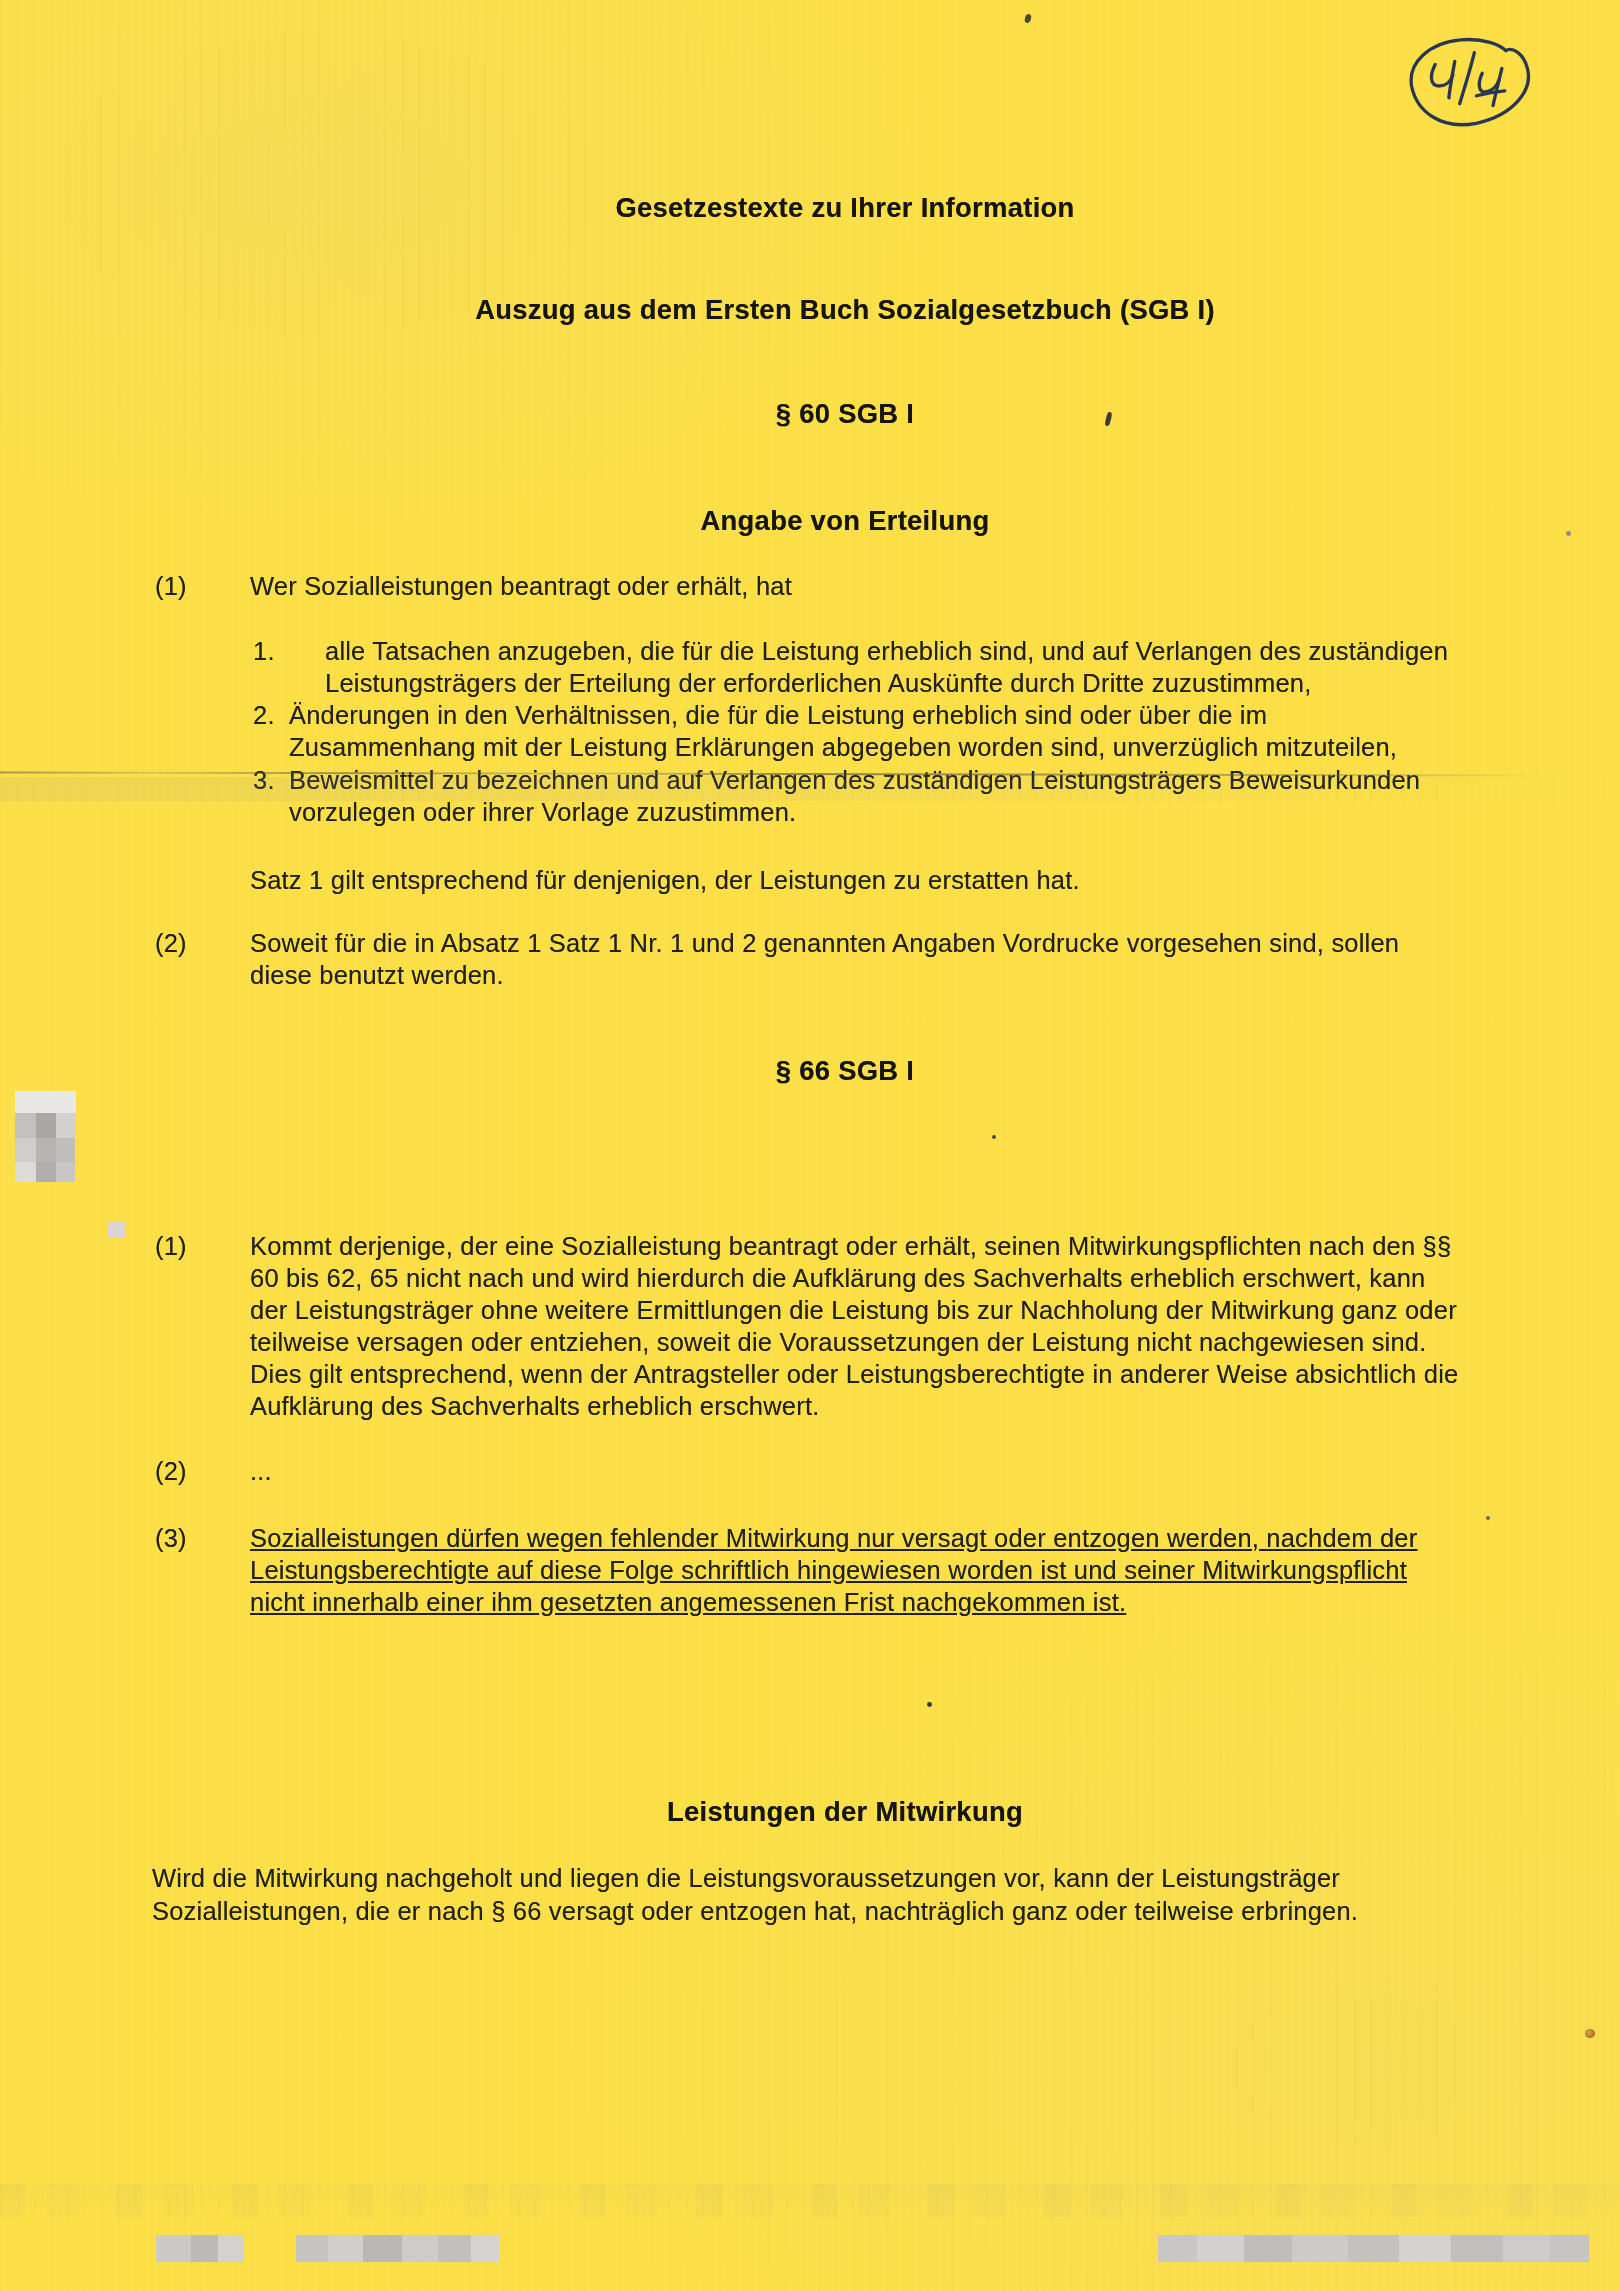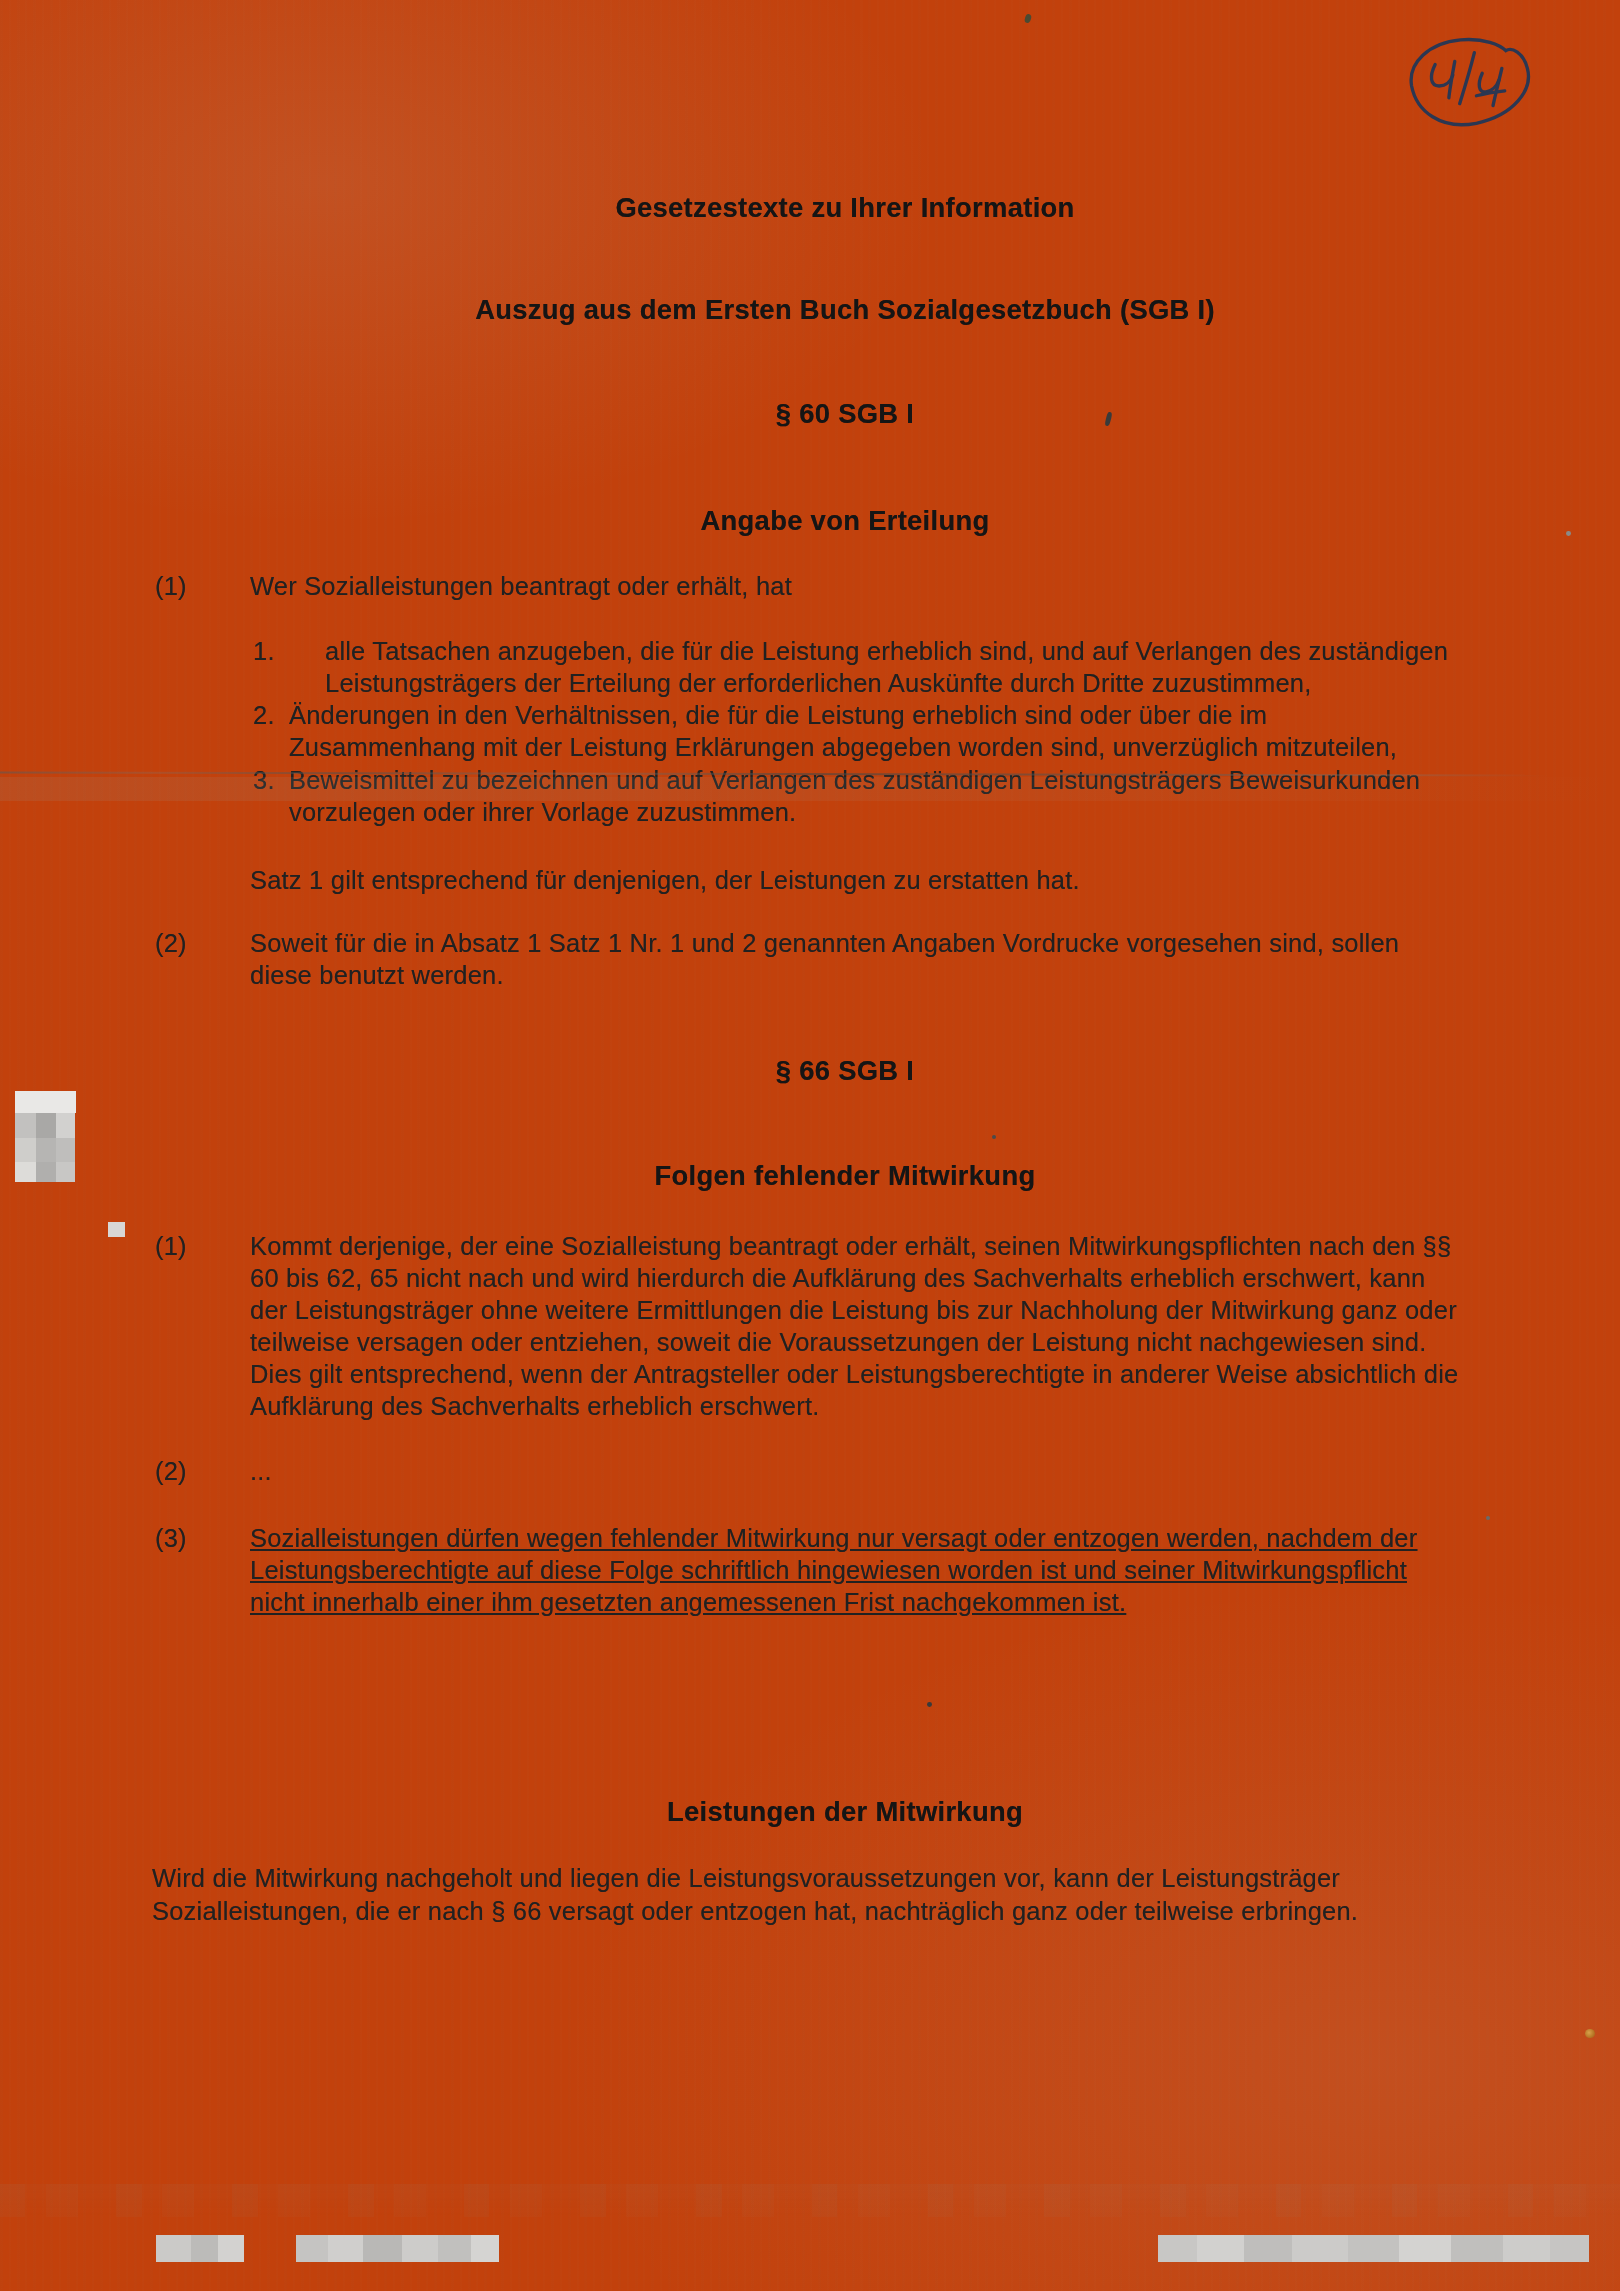"Gesetzestexte zu Ihrer Information" .page { background: #c2410c -> #fde047 }
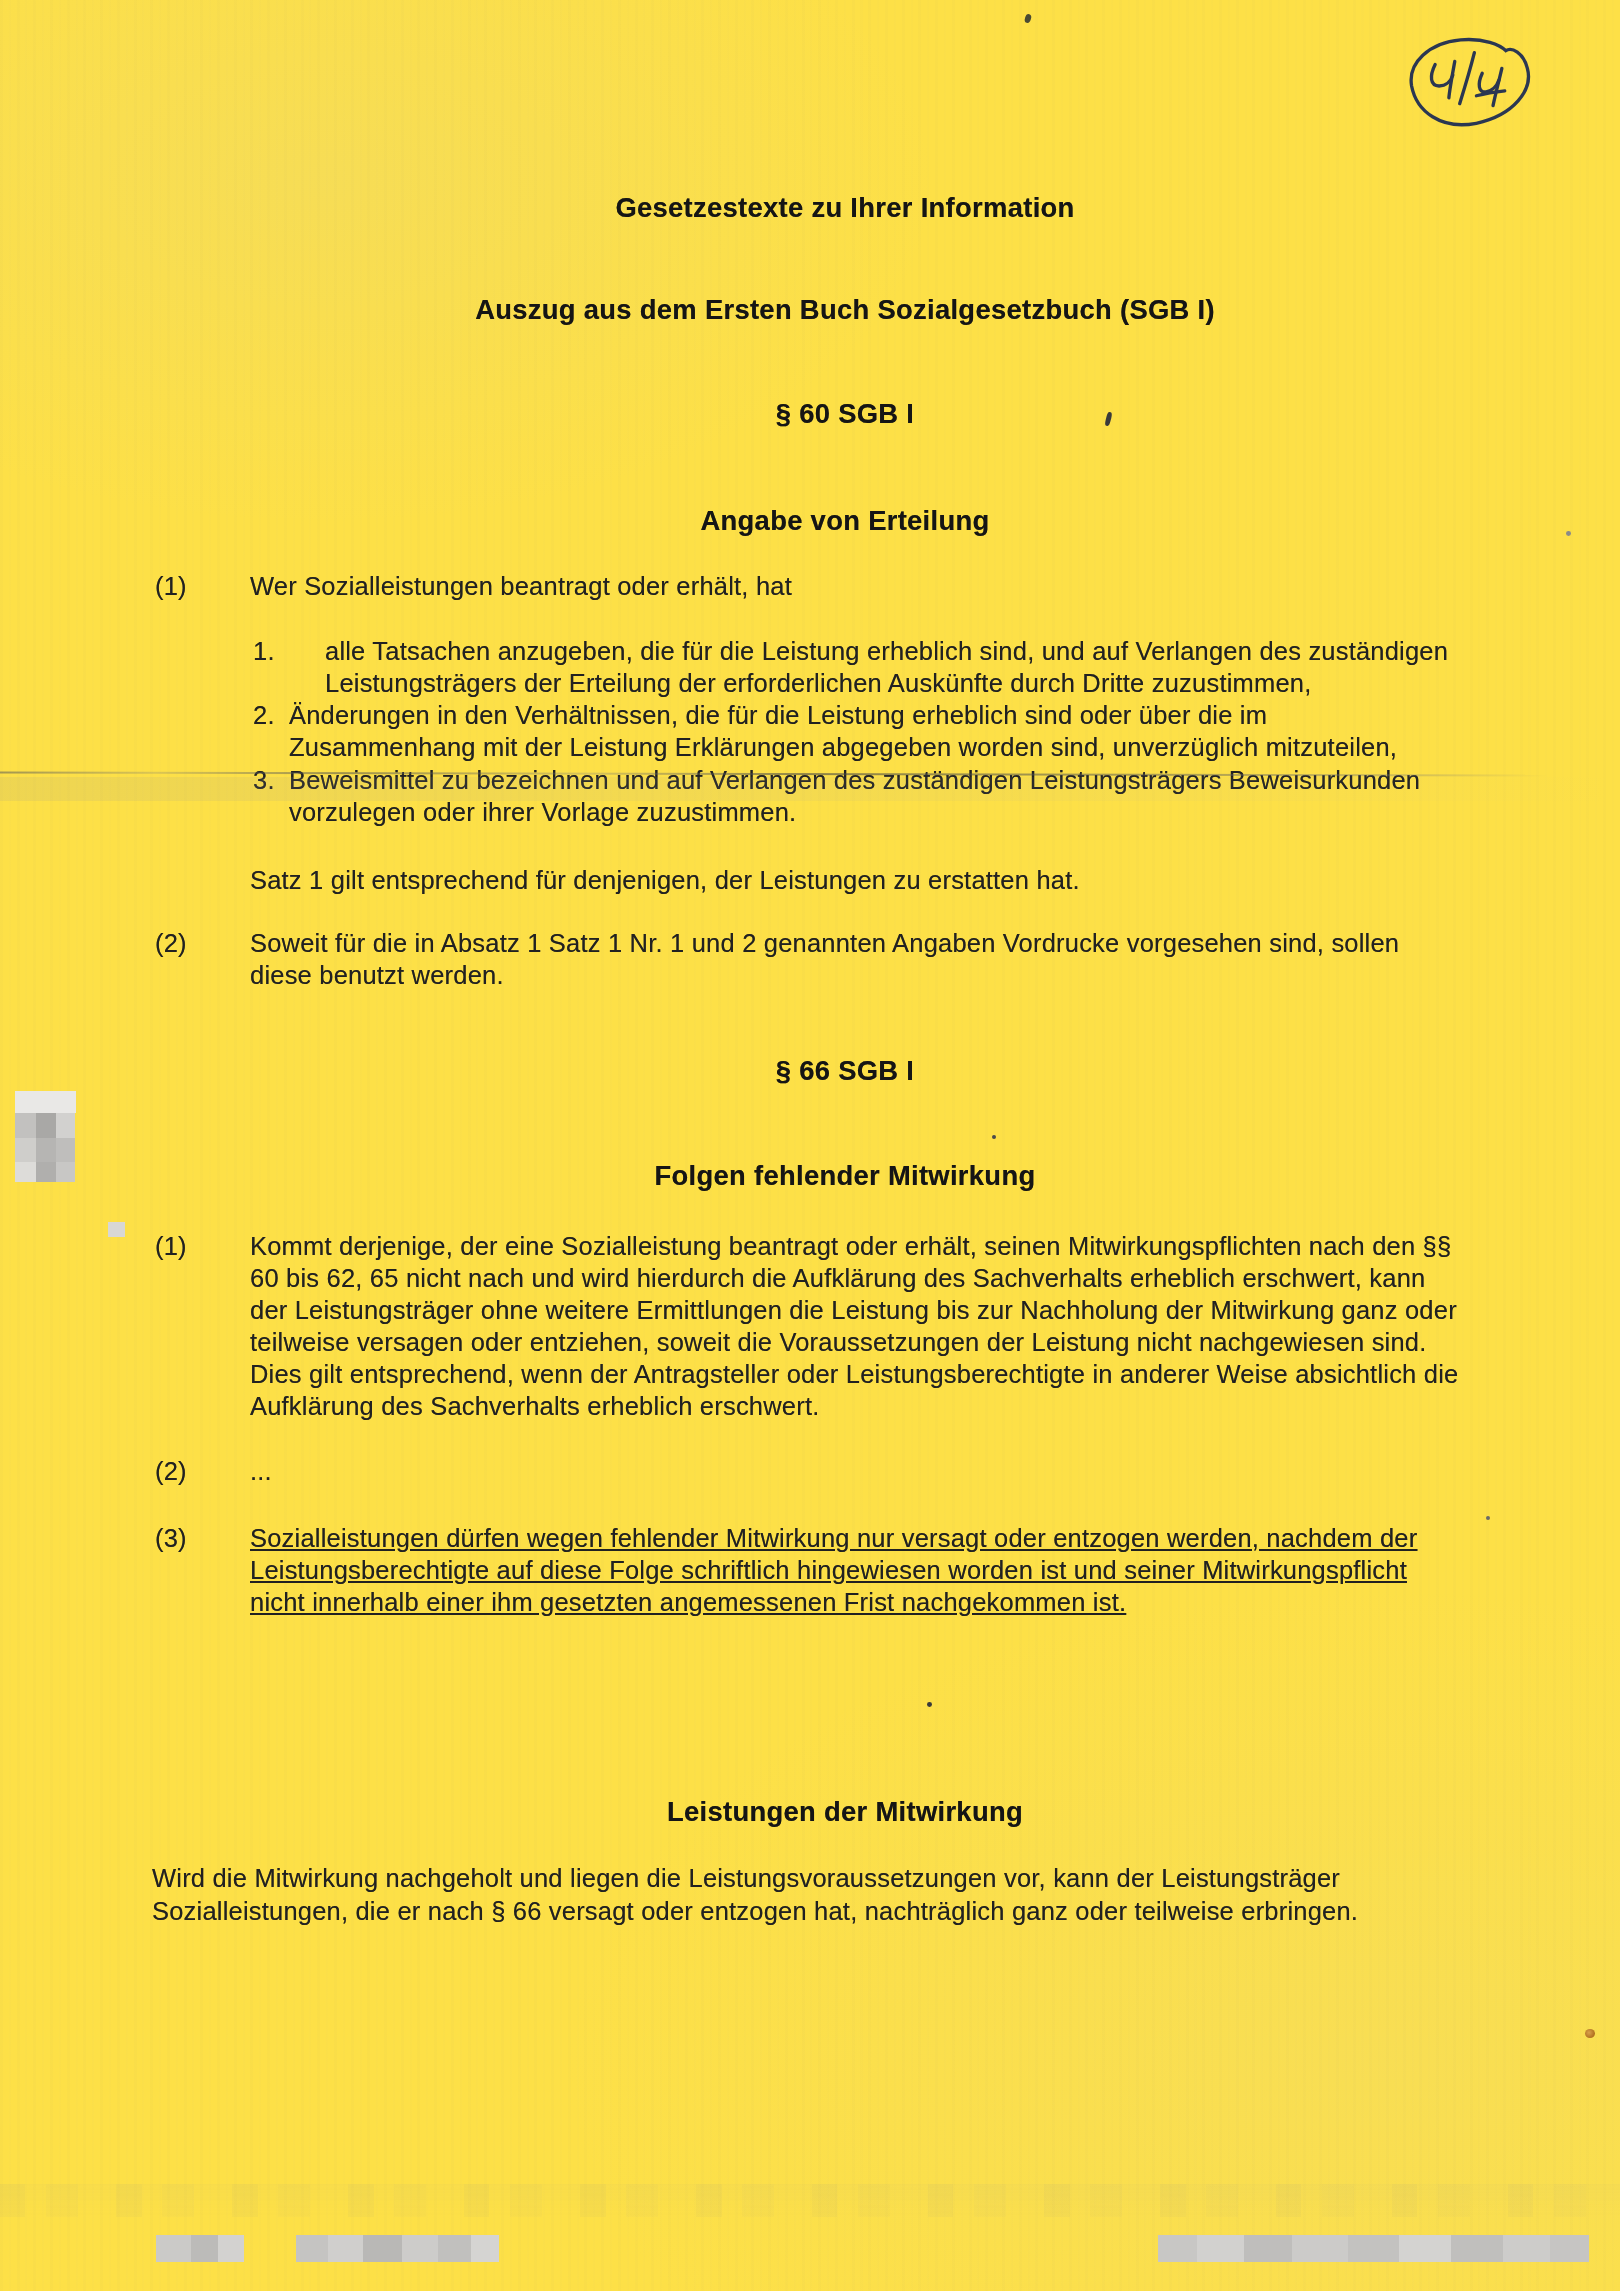"Folgen fehlender Mitwirkung" div.heading { html: <div>Folgen fehlender Mitwirkung</div> -> none }
